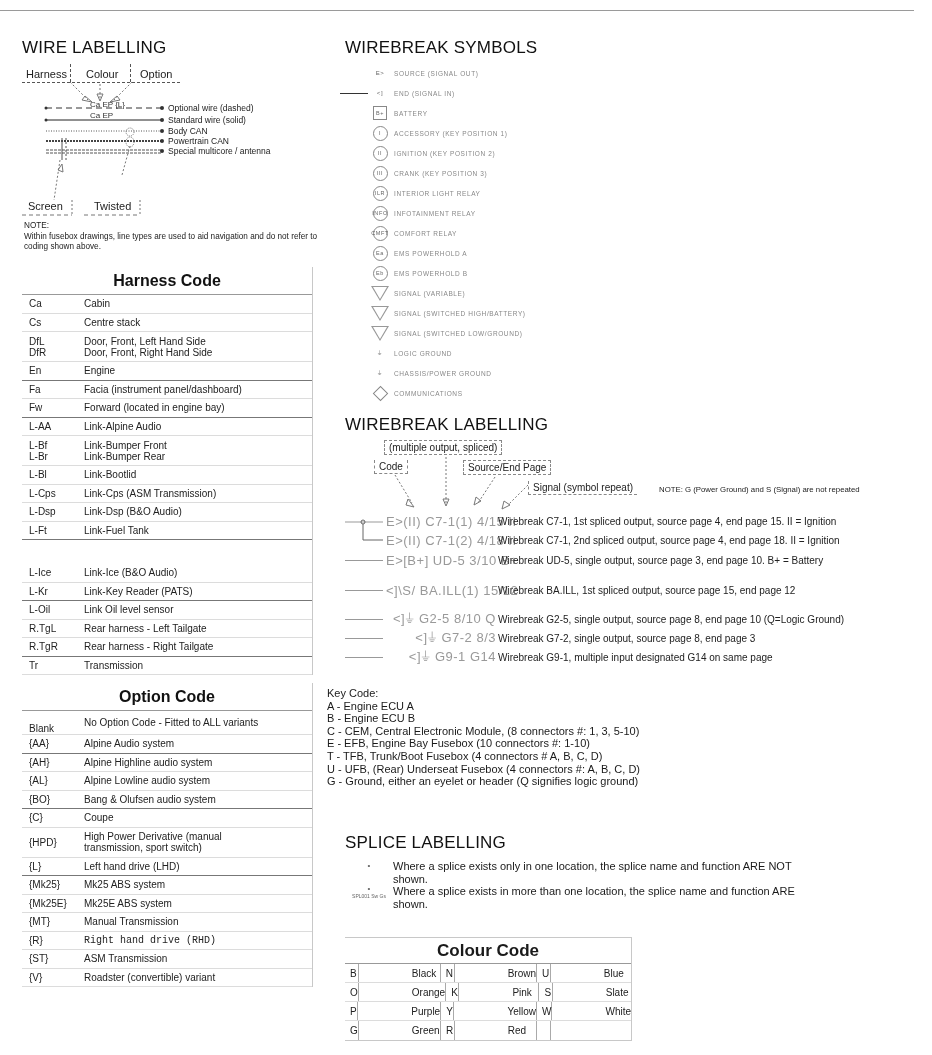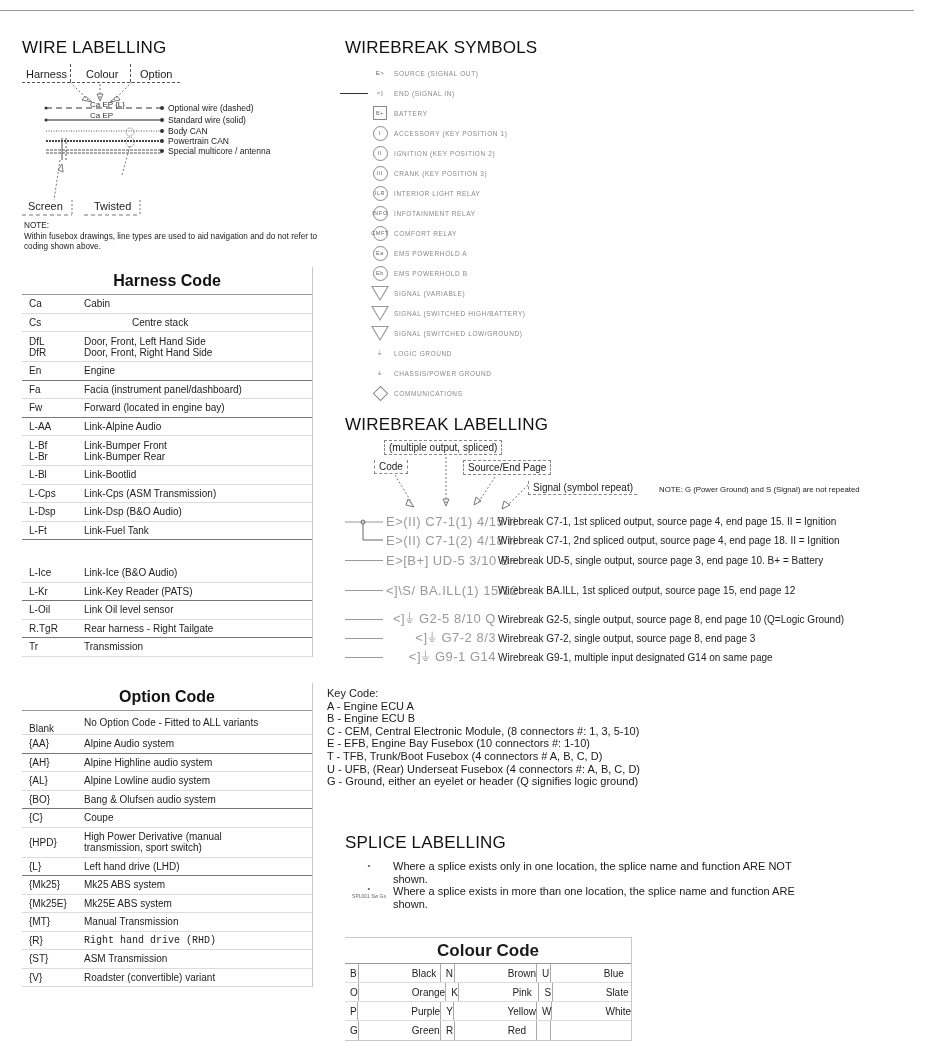"Cs" div.row { gap: 48px -> none }
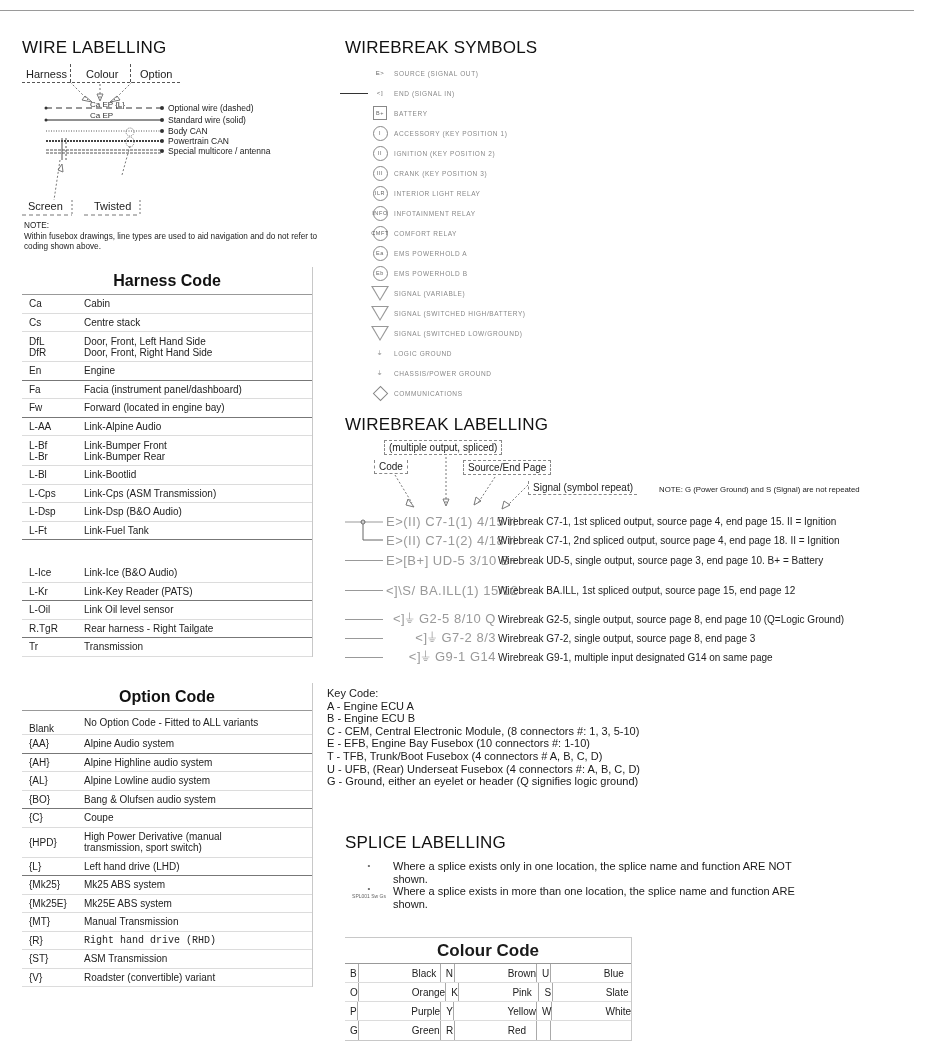"R.TgL" div.row { html: none -> <div> <div>R.TgL</div> <div>Rear harness - Left Tailgate</div> </div> }
